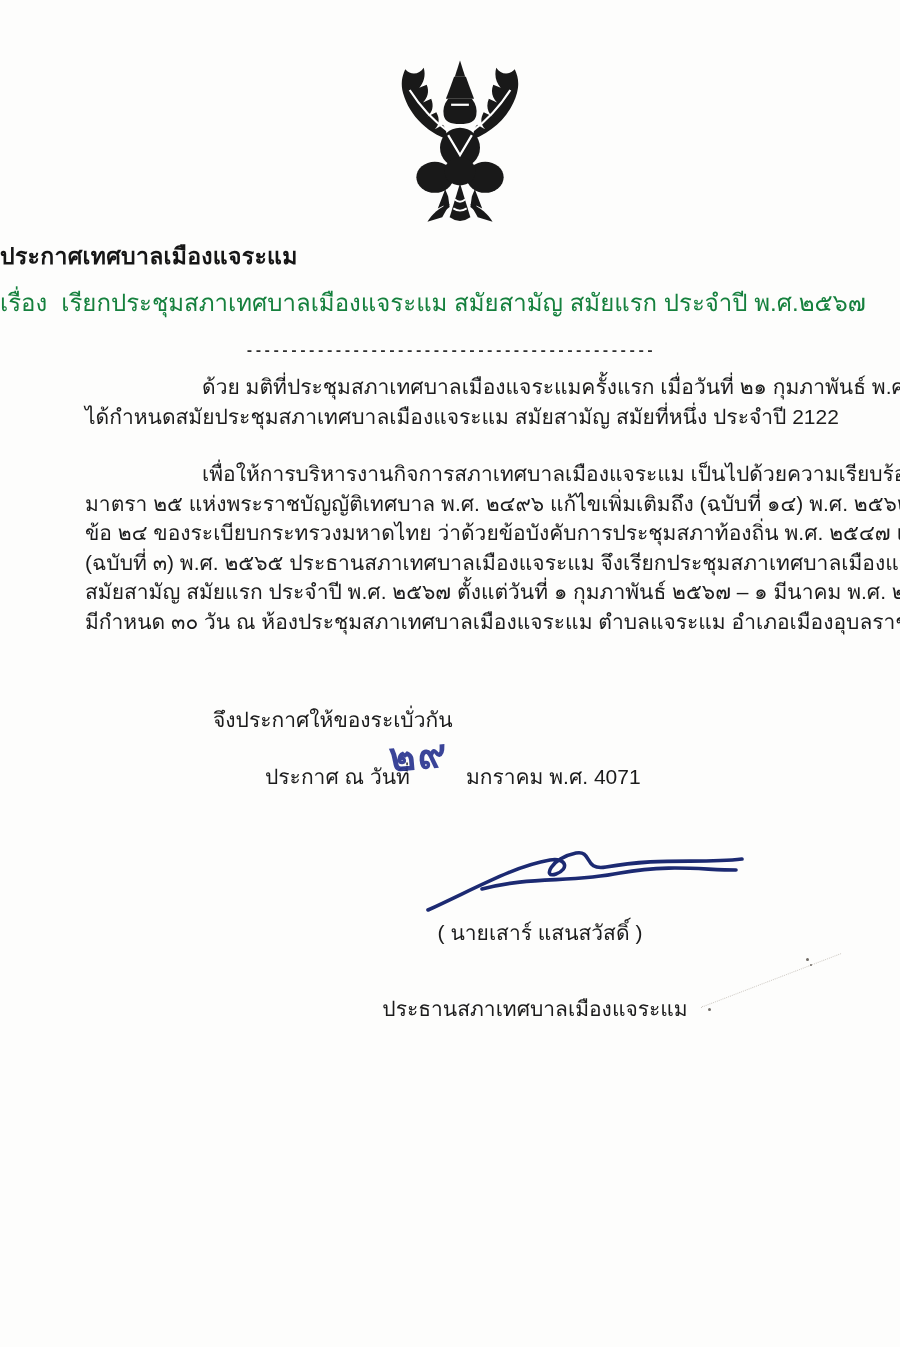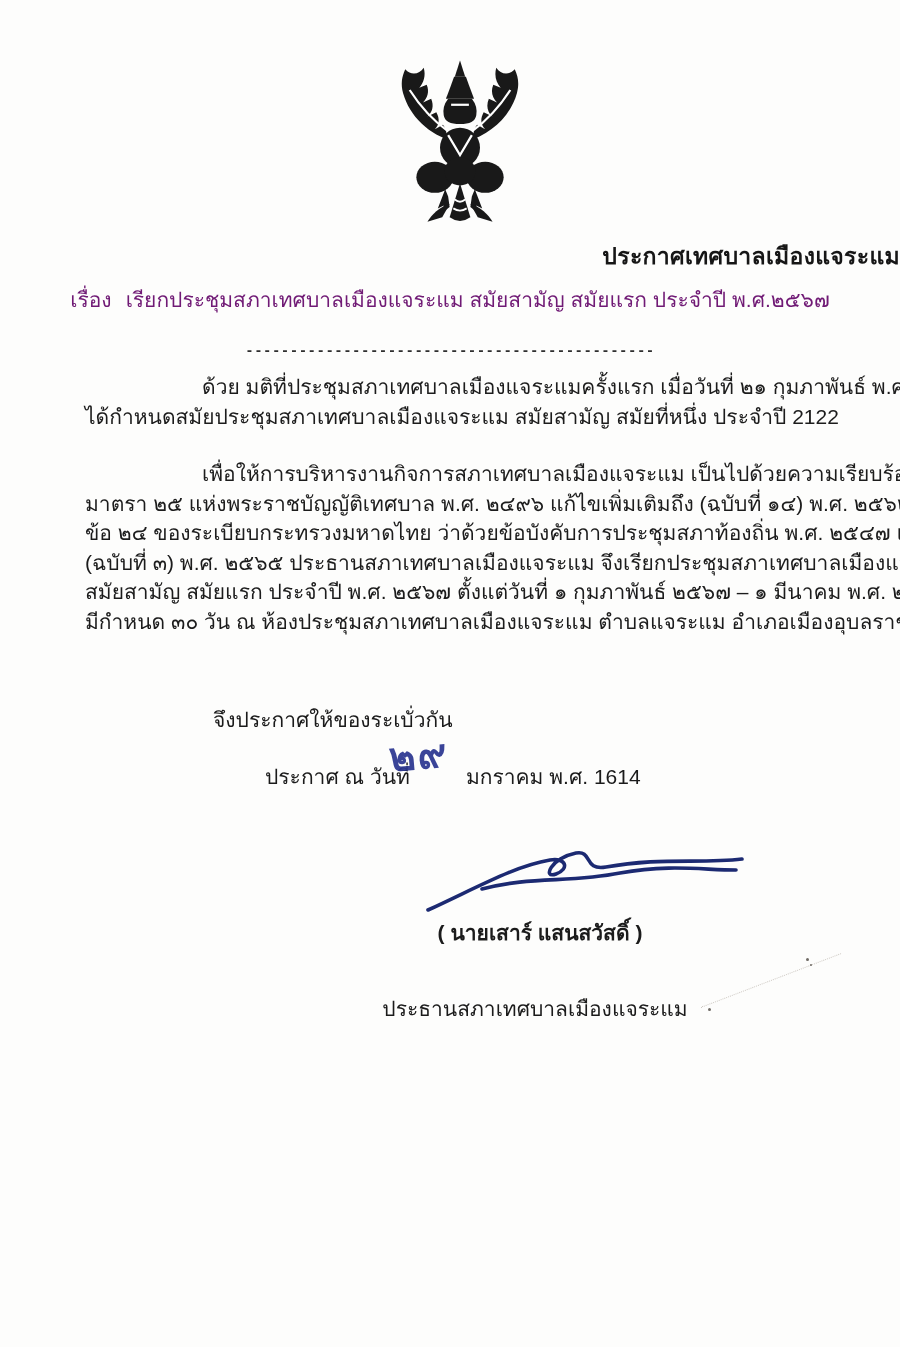"ประกาศเทศบาลเมืองแจระแม" .doc-title { text-align: right -> left }
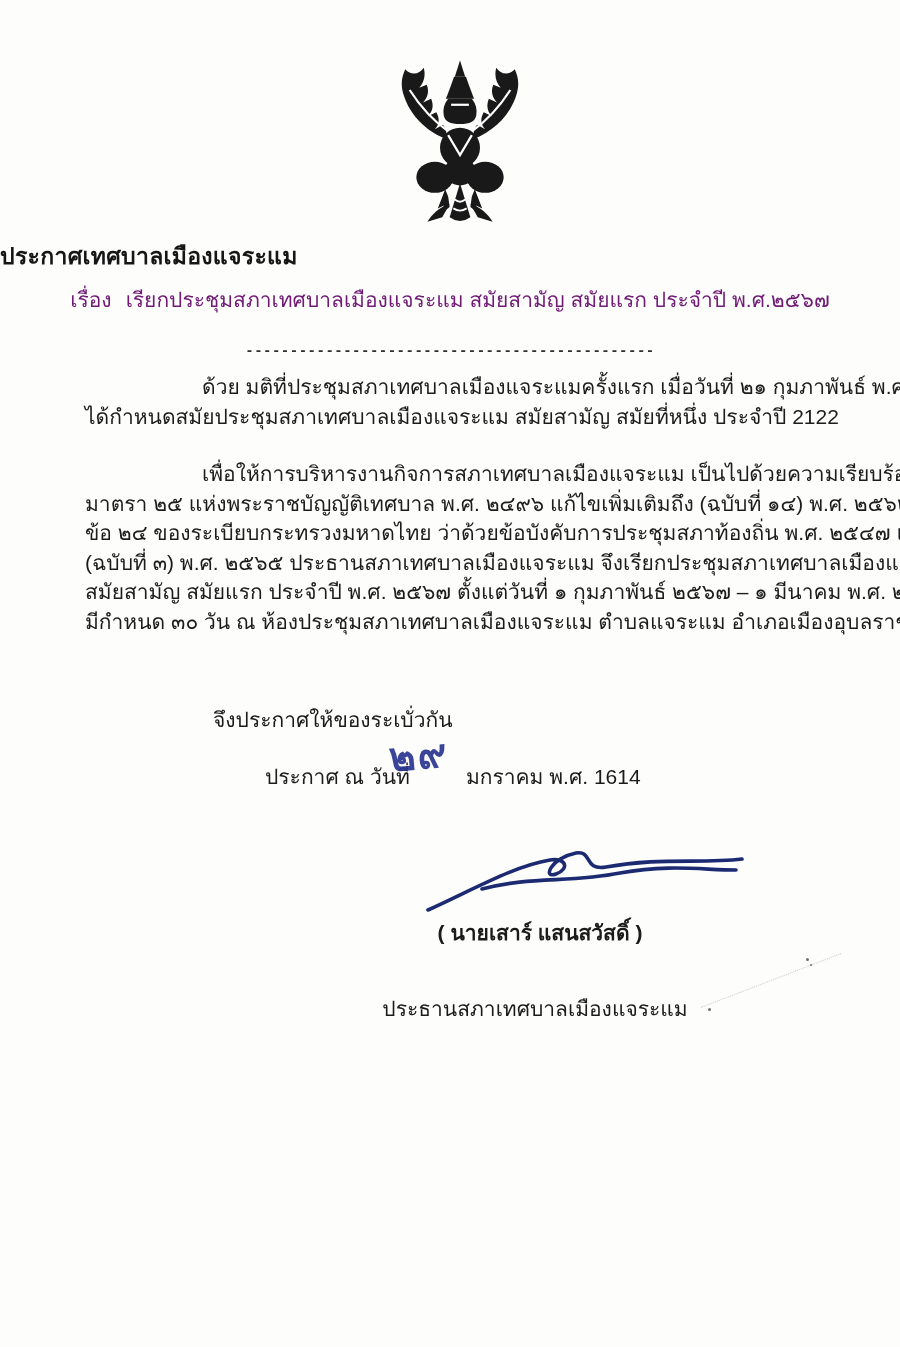"เรื่อง เรียกประชุมสภาเทศบาลเมืองแจระแม" .doc-subject { color: #701a75 -> #15803d; font-size: 21px -> 24px; text-align: center -> left }
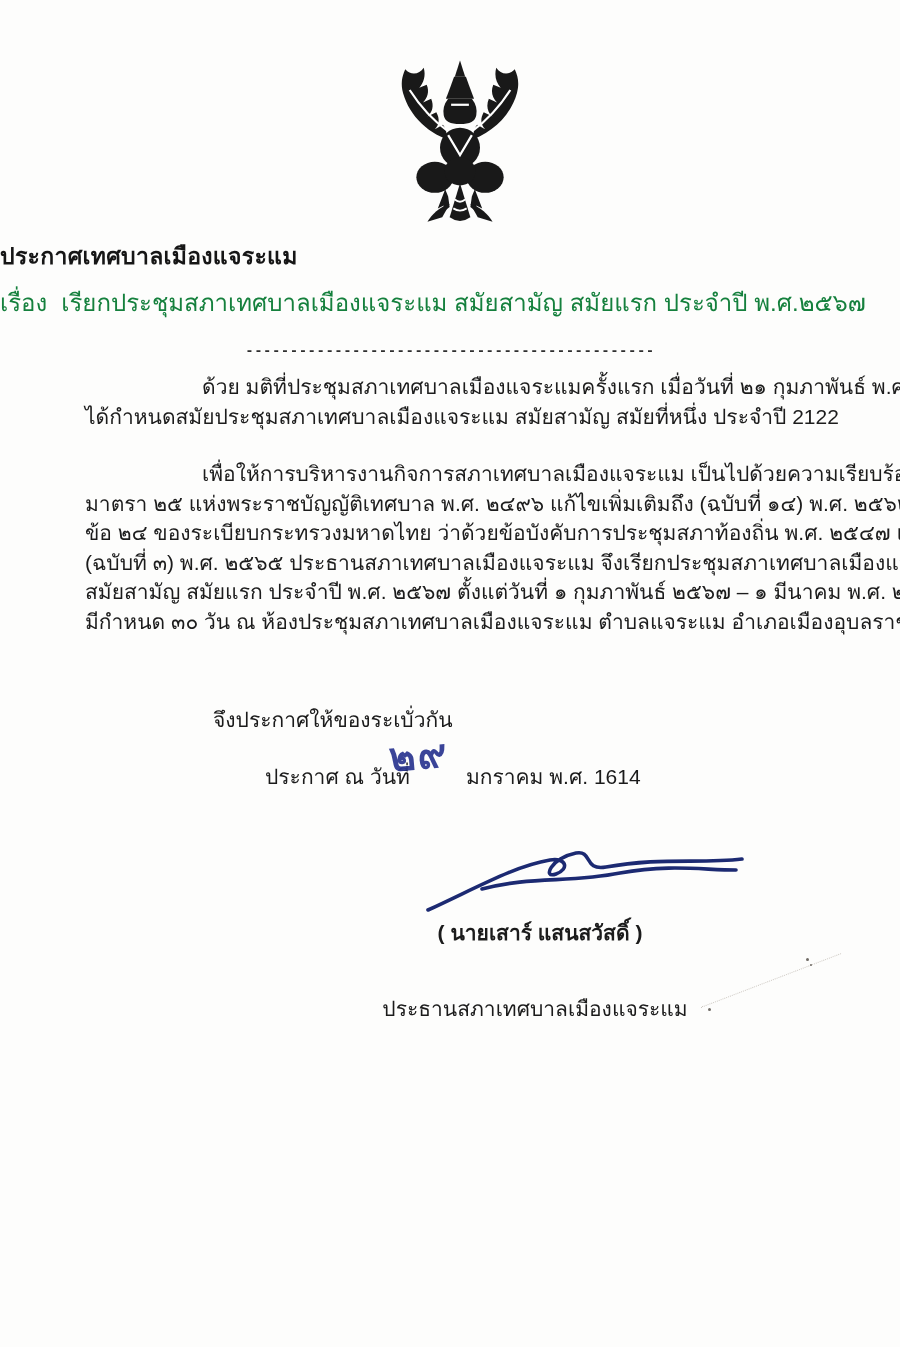"มกราคม พ.ศ. 1614" span { text: 1614 -> 4071 }
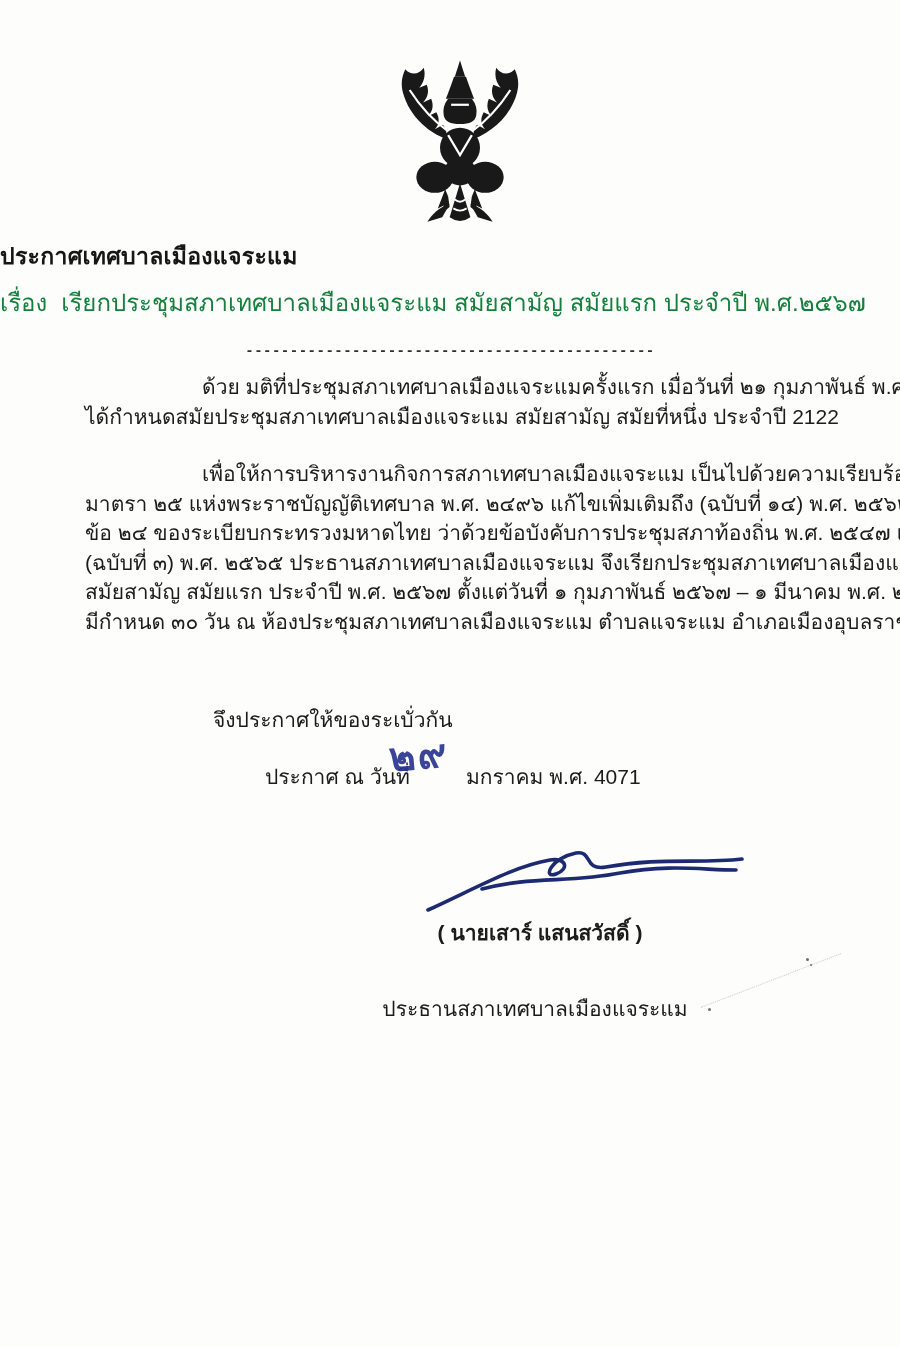"( นายเสาร์ แสนสวัสดิ์ )" .signer-name { font-weight: bold -> none }
